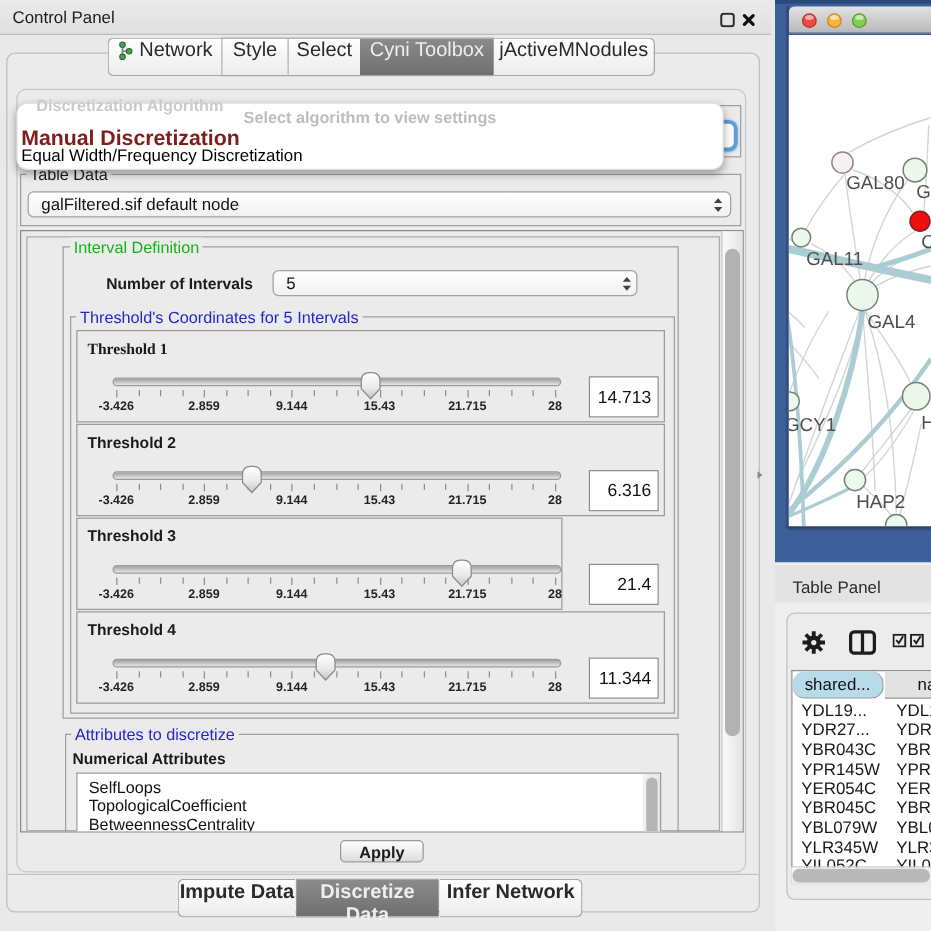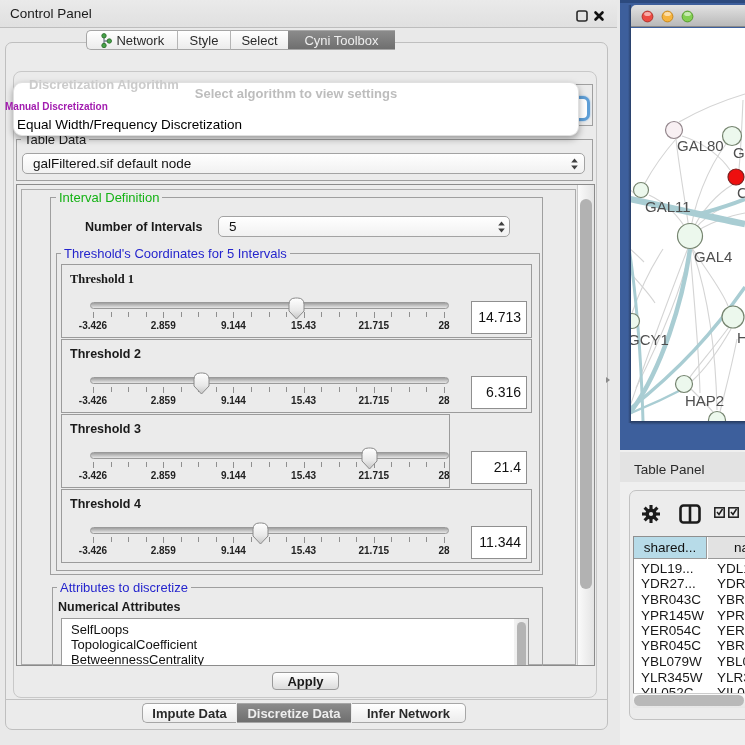"Network" .seg { font-size: 13px -> 16px; height: 20px -> 31px }
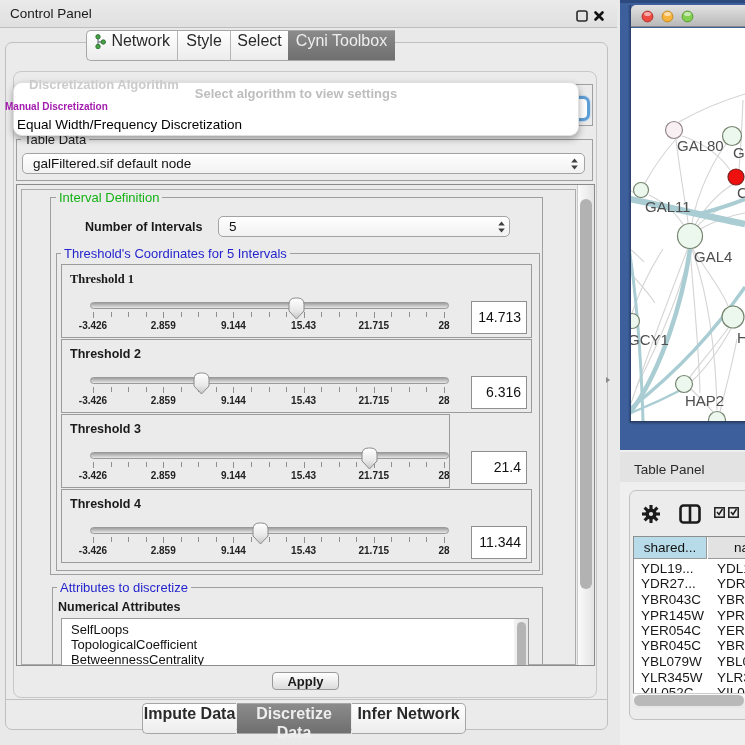"jActiveMNodules" div.seg { html: none -> <div>jActiveMNodules</div> }
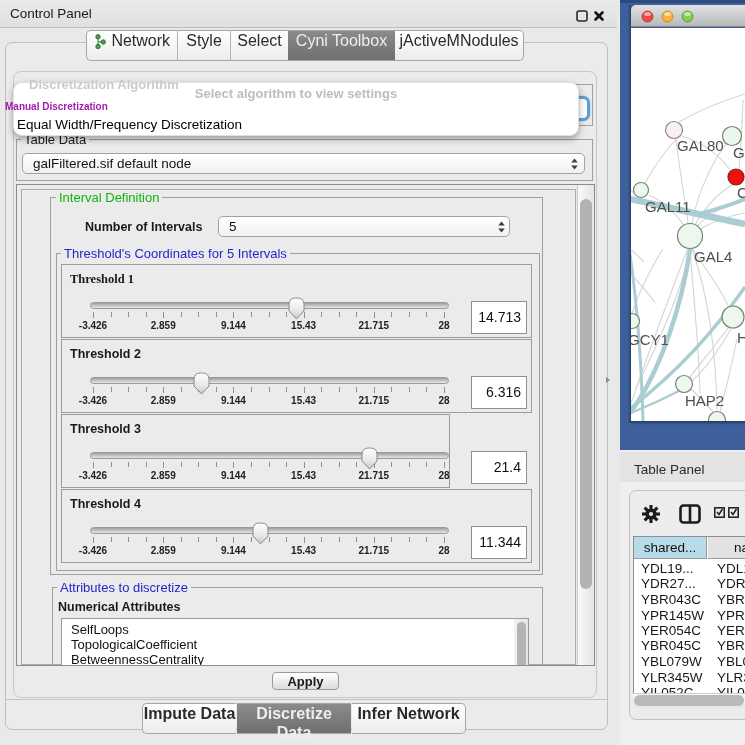"Manual Discretization" div.abs { color: #a21caf -> #7f1d1d; font-size: 10px -> 17px; left: 5px -> 17px }
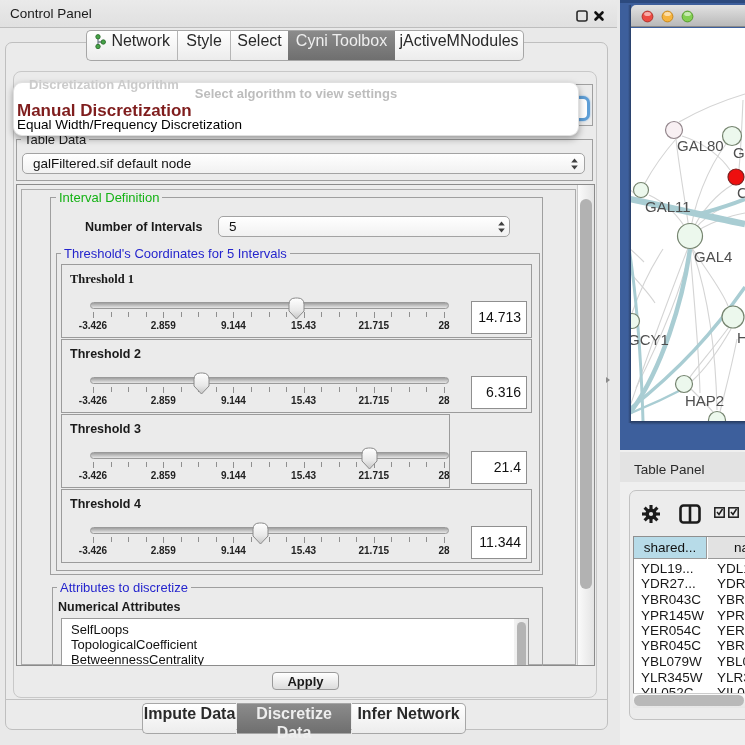"shared..." div { border-radius: none -> 10px }
